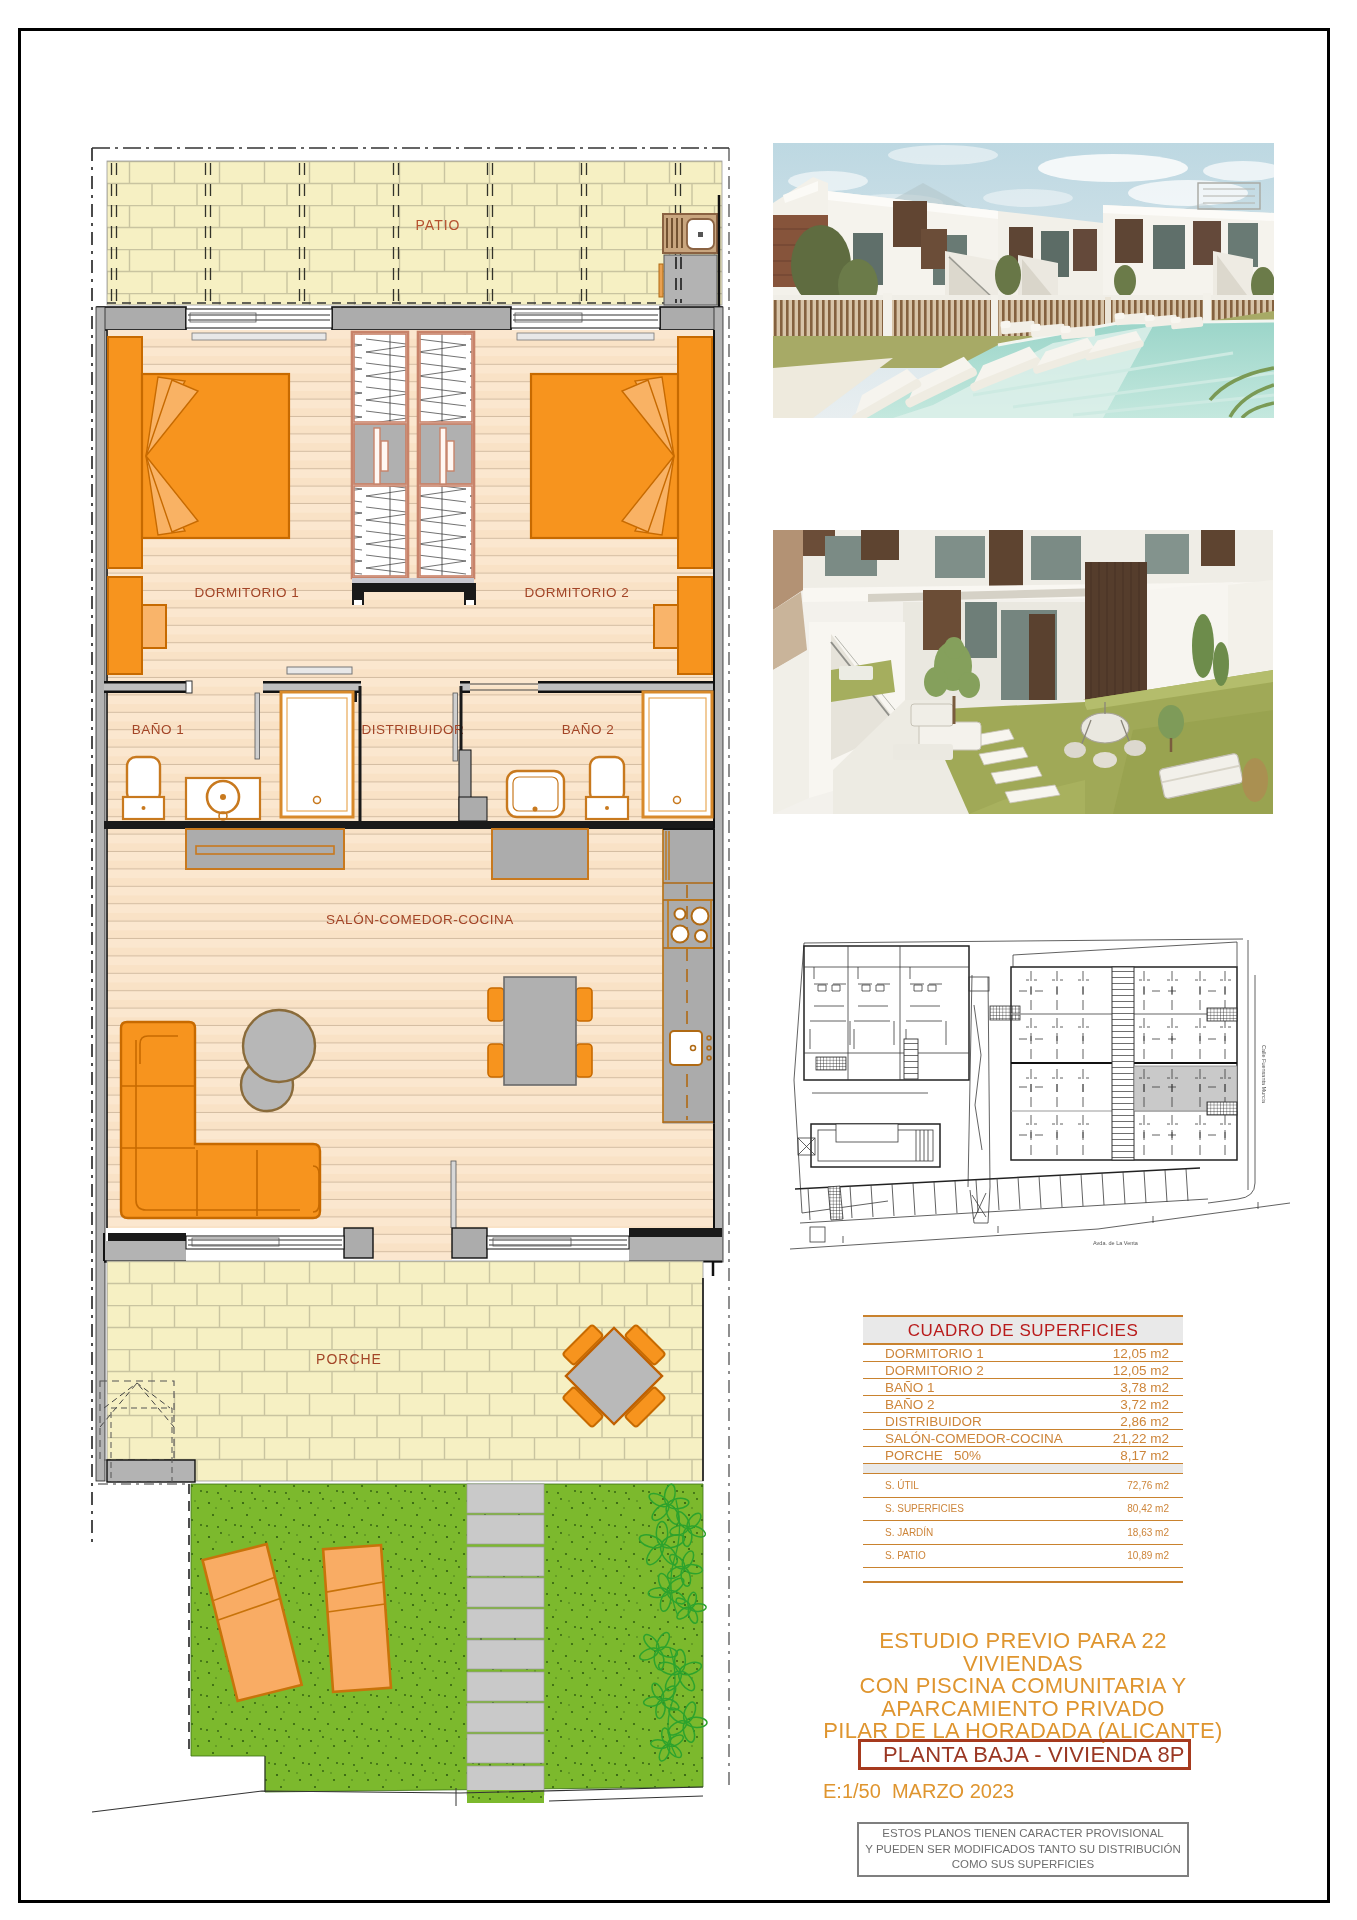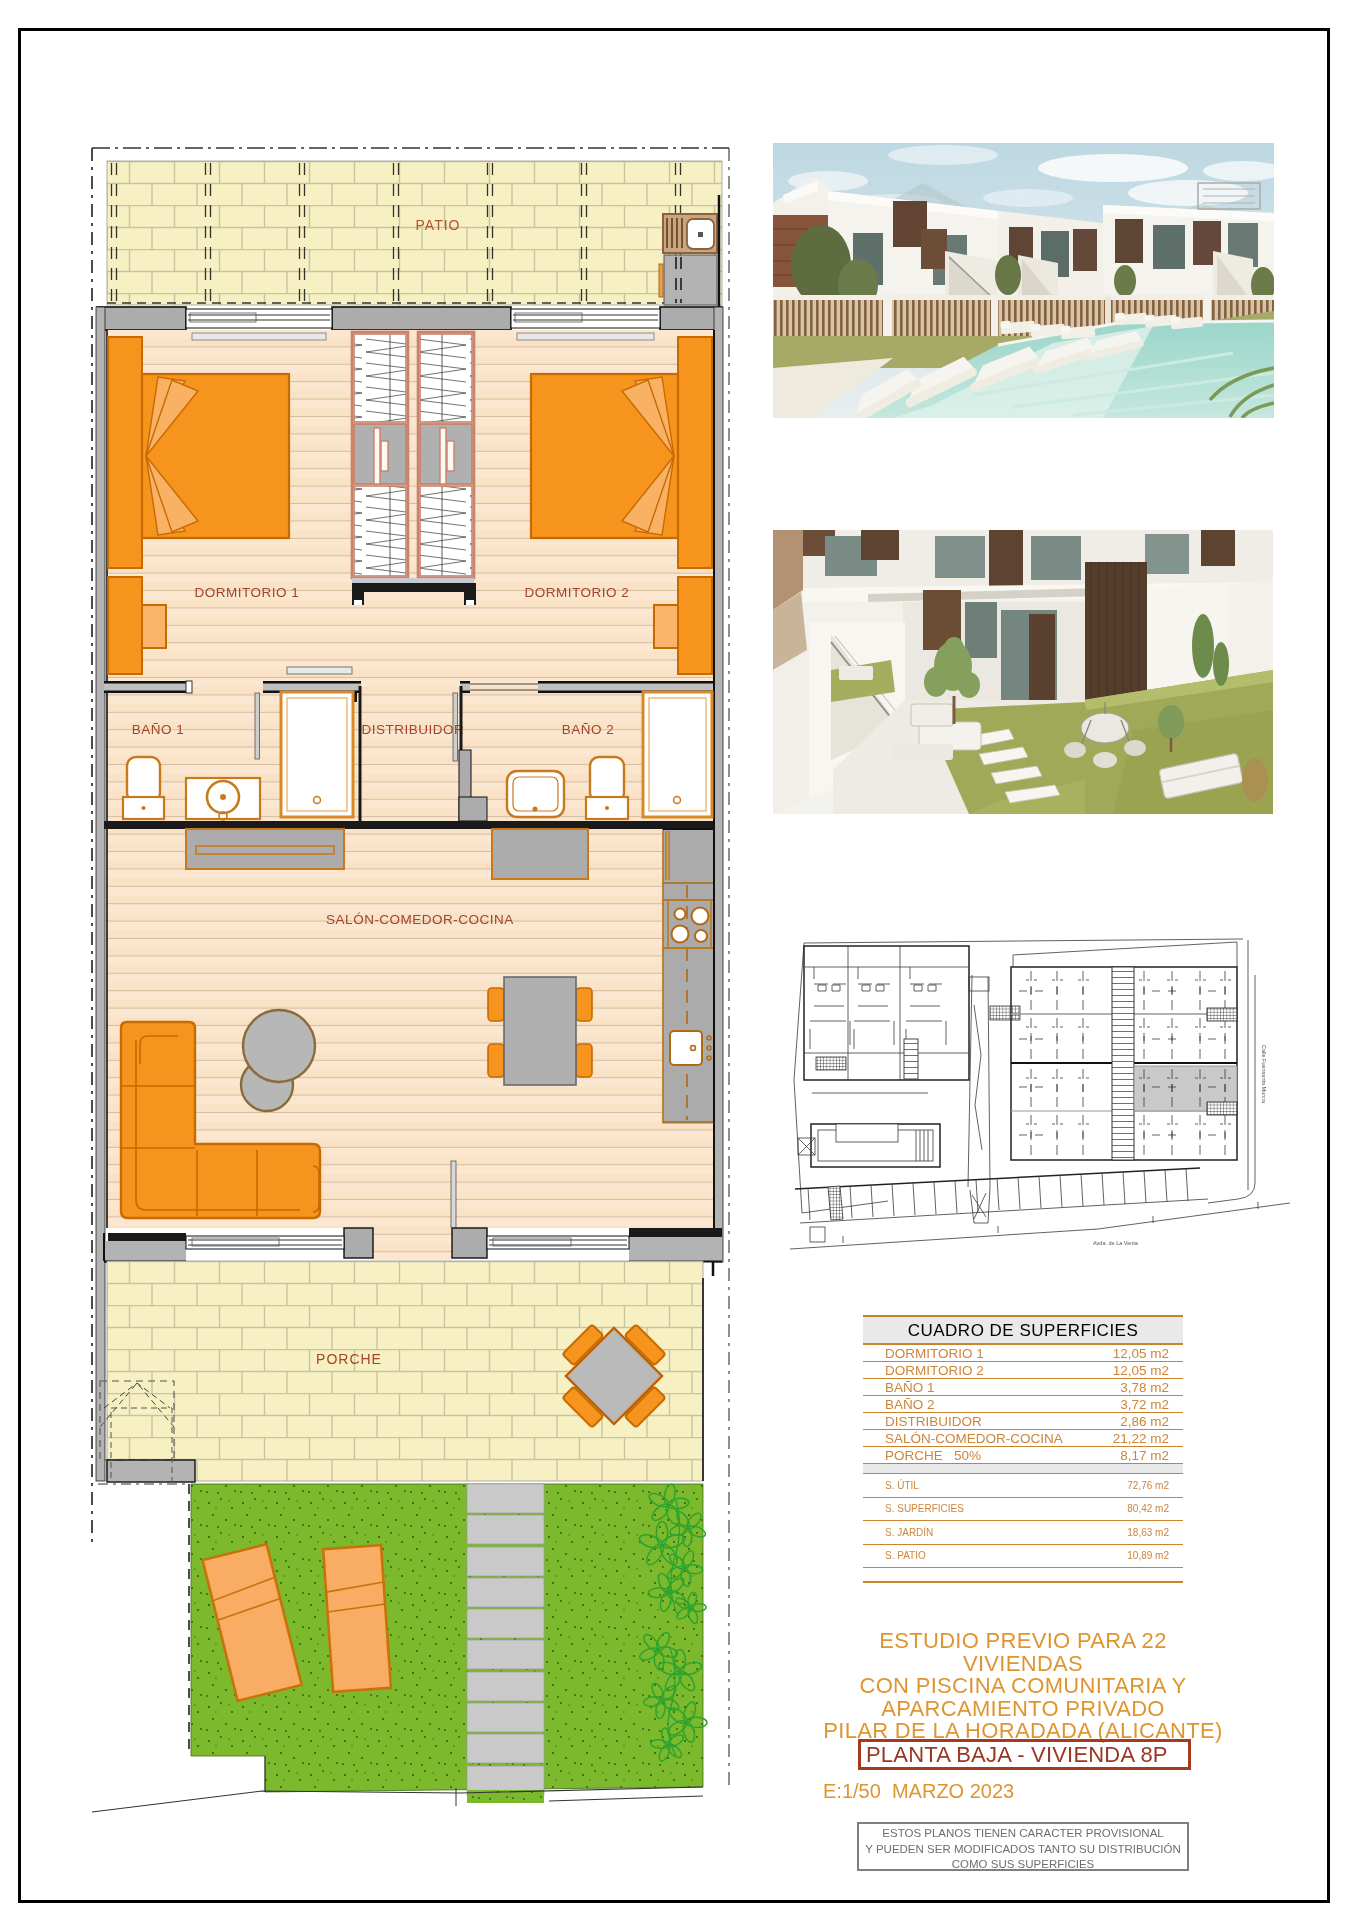"CUADRO DE SUPERFICIES" .thead { color: #000000 -> #b91c1c }
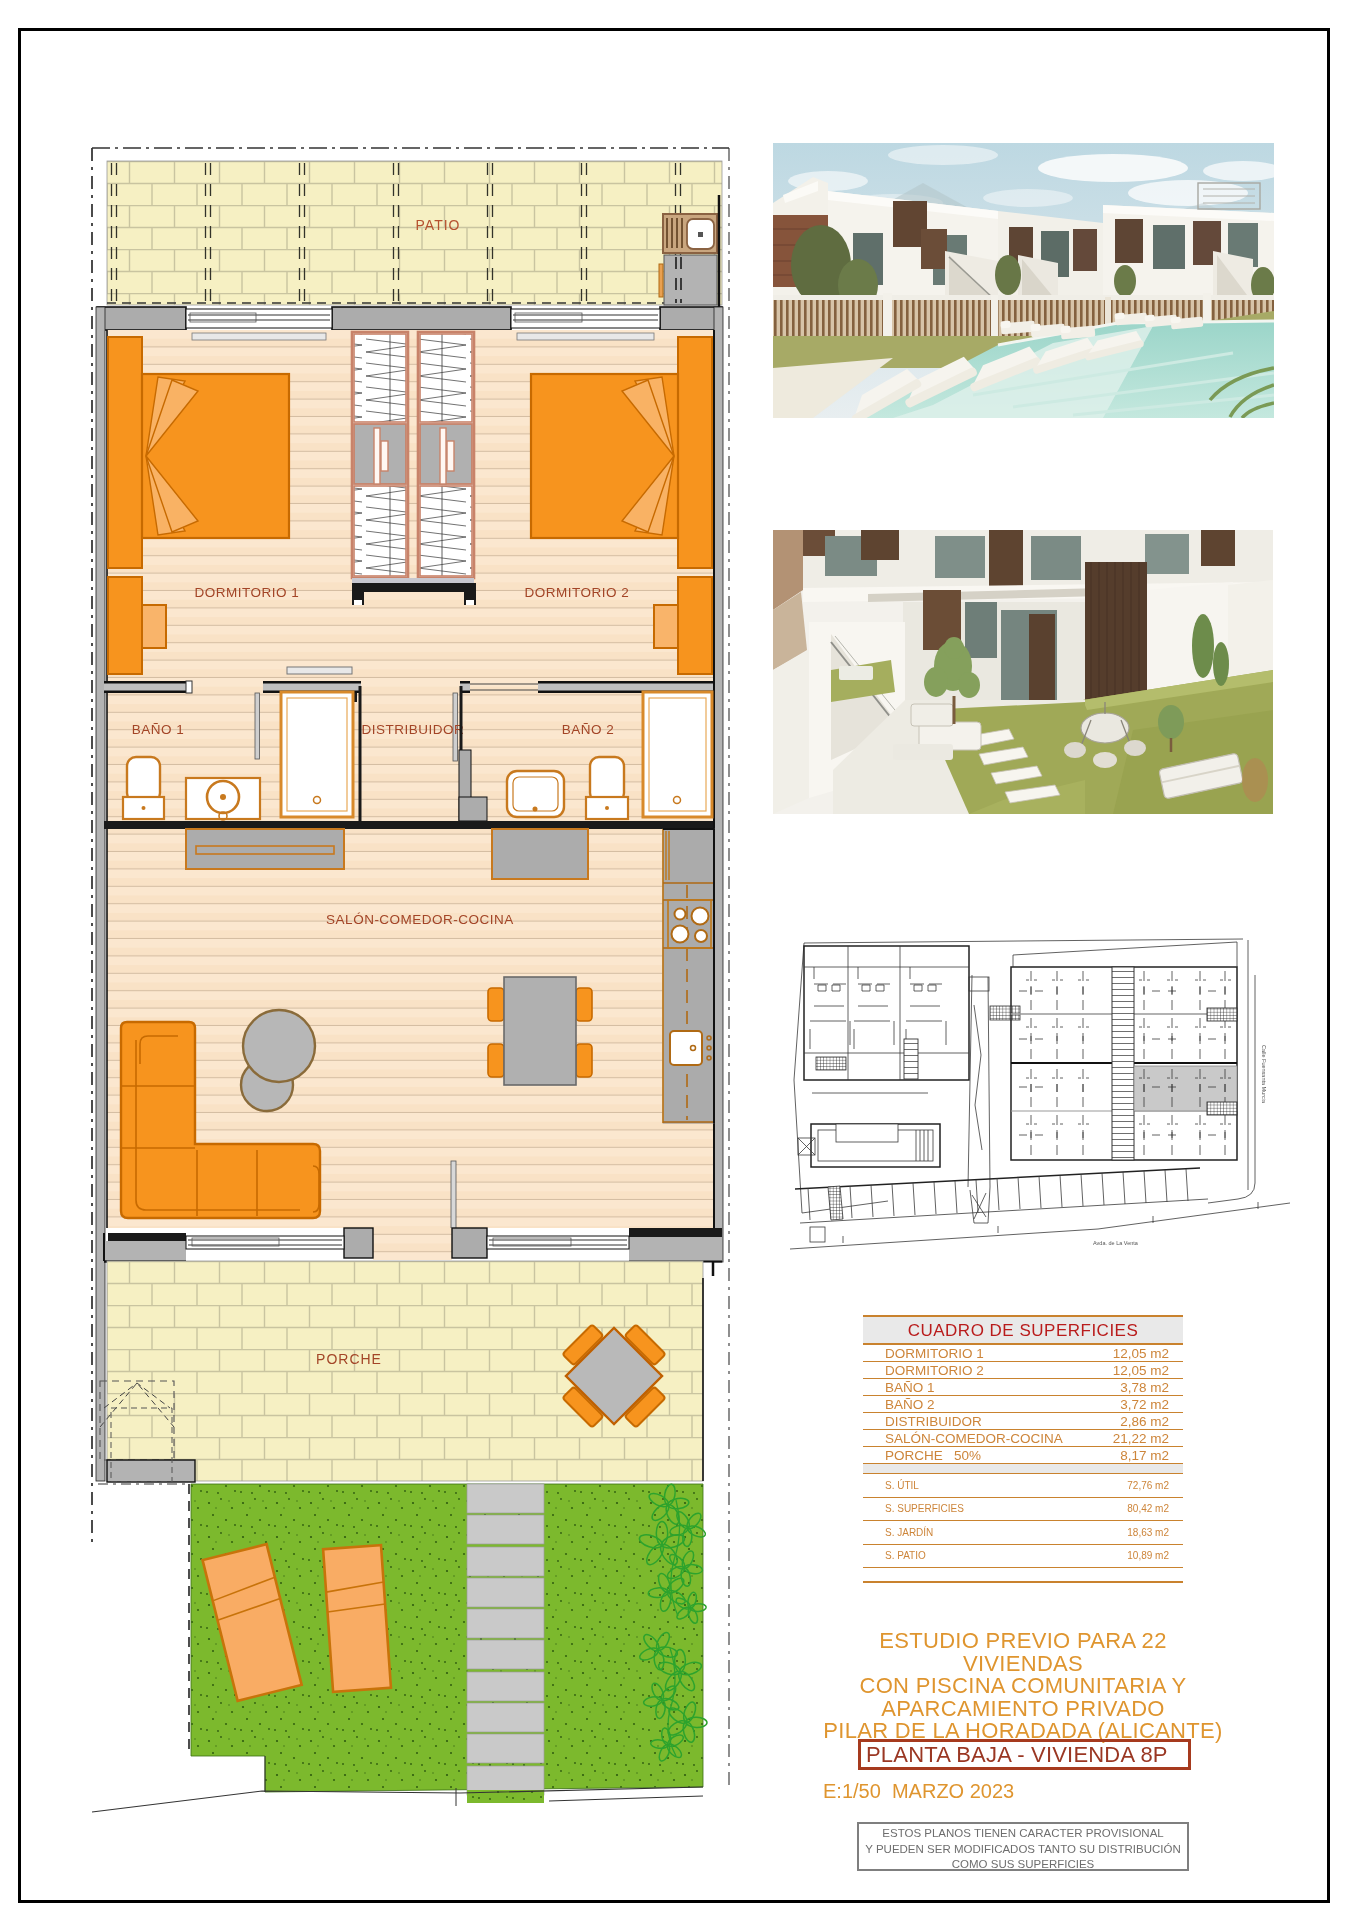"PLANTA BAJA - VIVIENDA 8P" .pbox { padding-left: 5px -> 22px }
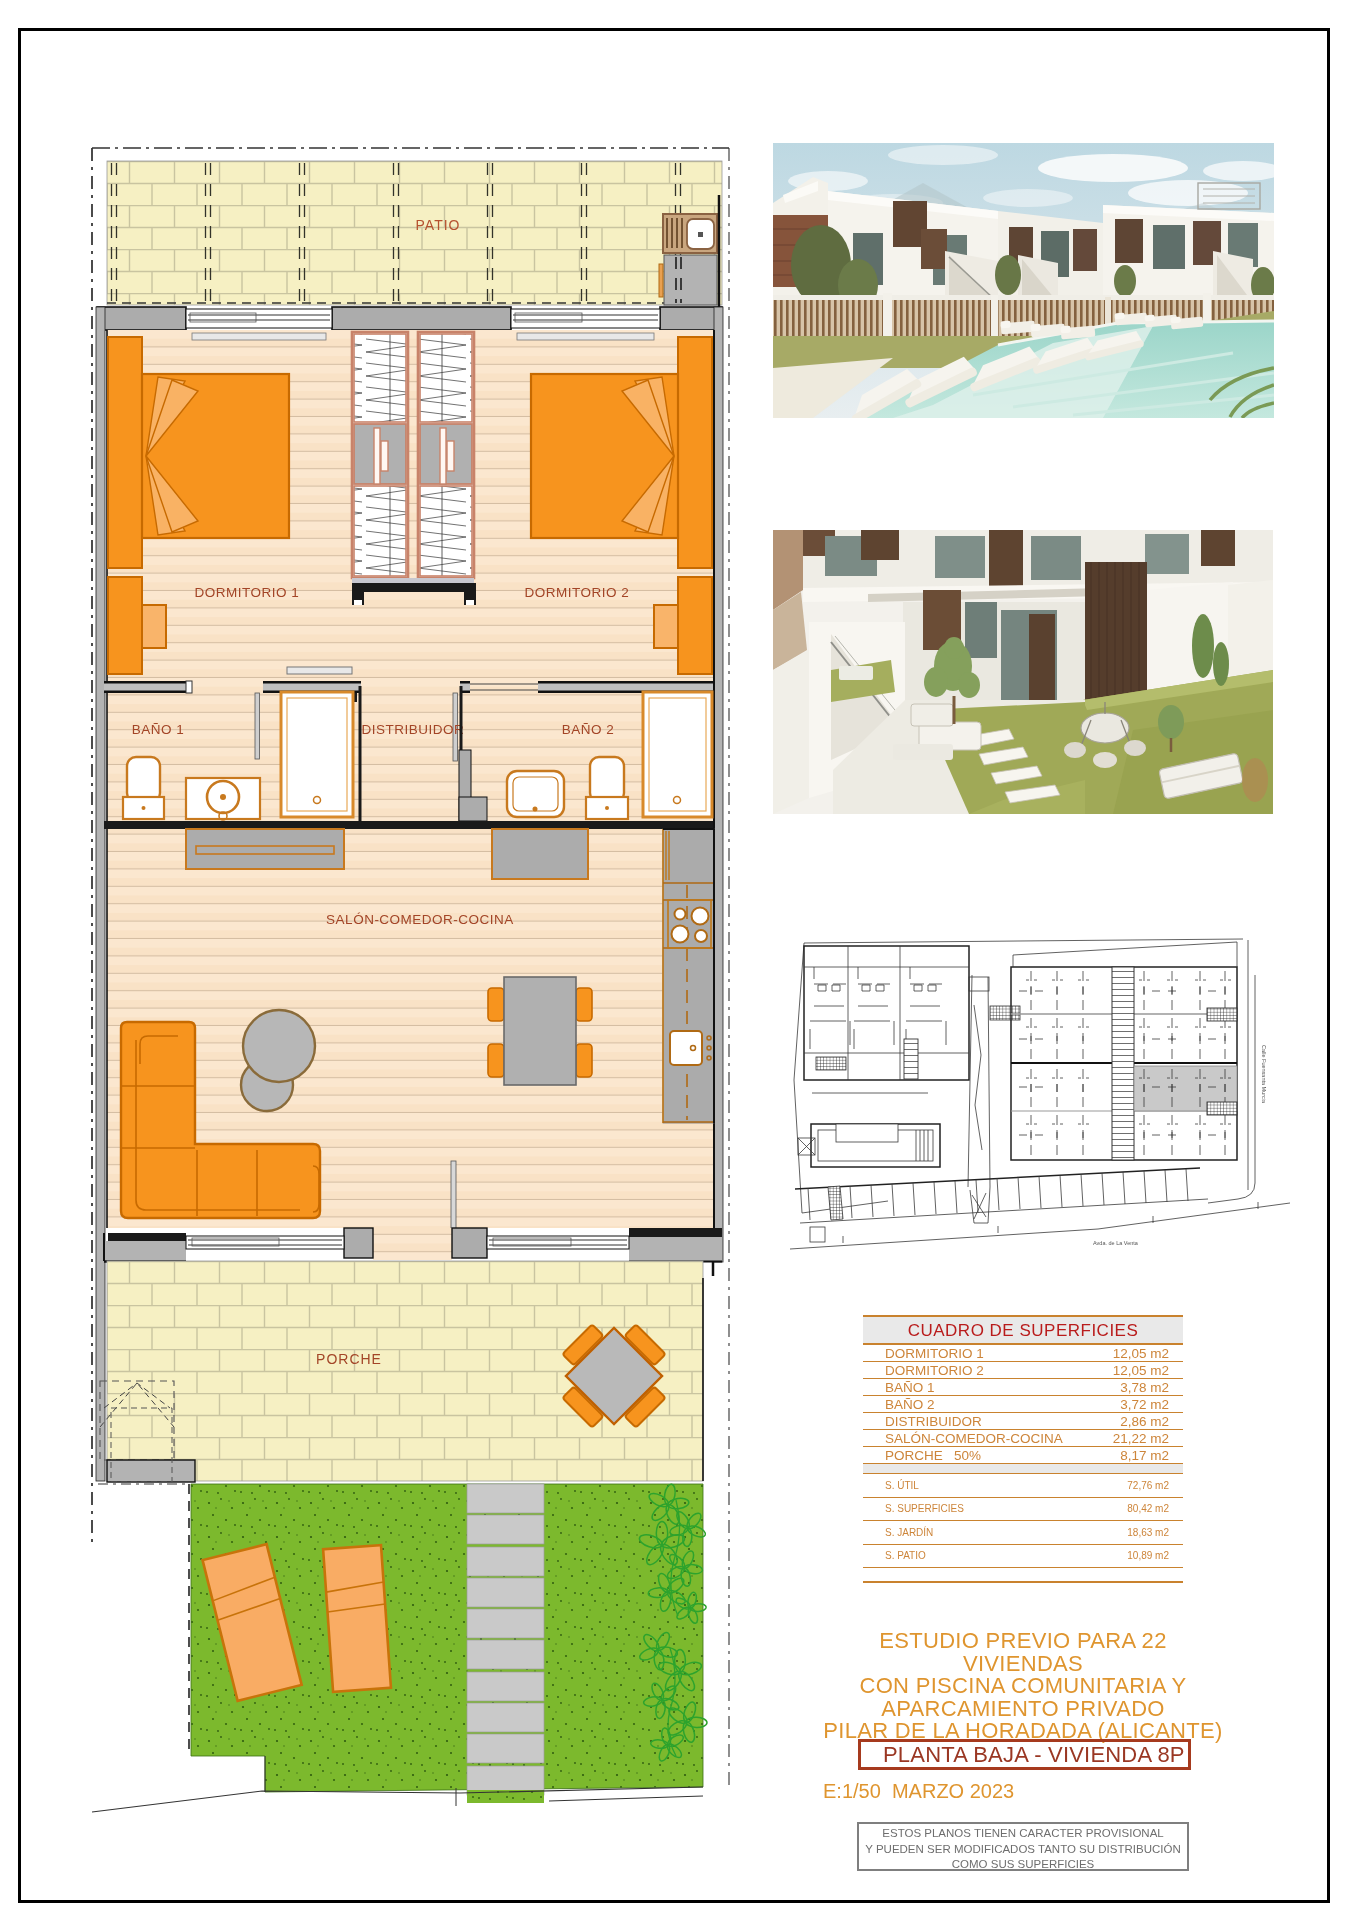"ESTOS PLANOS TIENEN CARACTER PROVISIONAL" .disc { height: 49px -> 55px }
